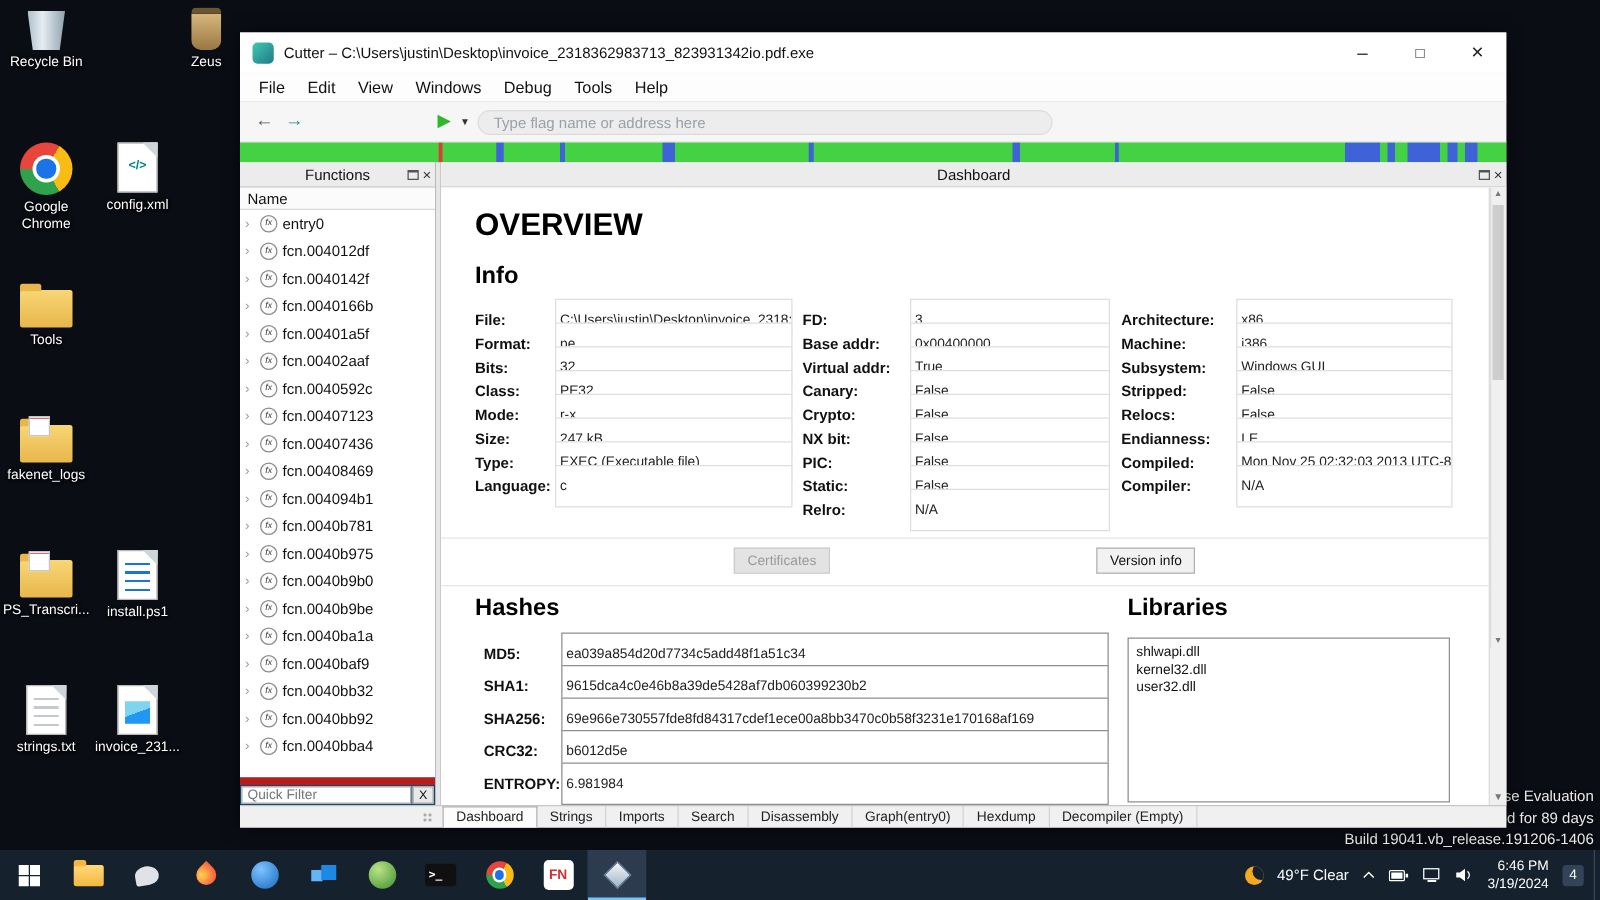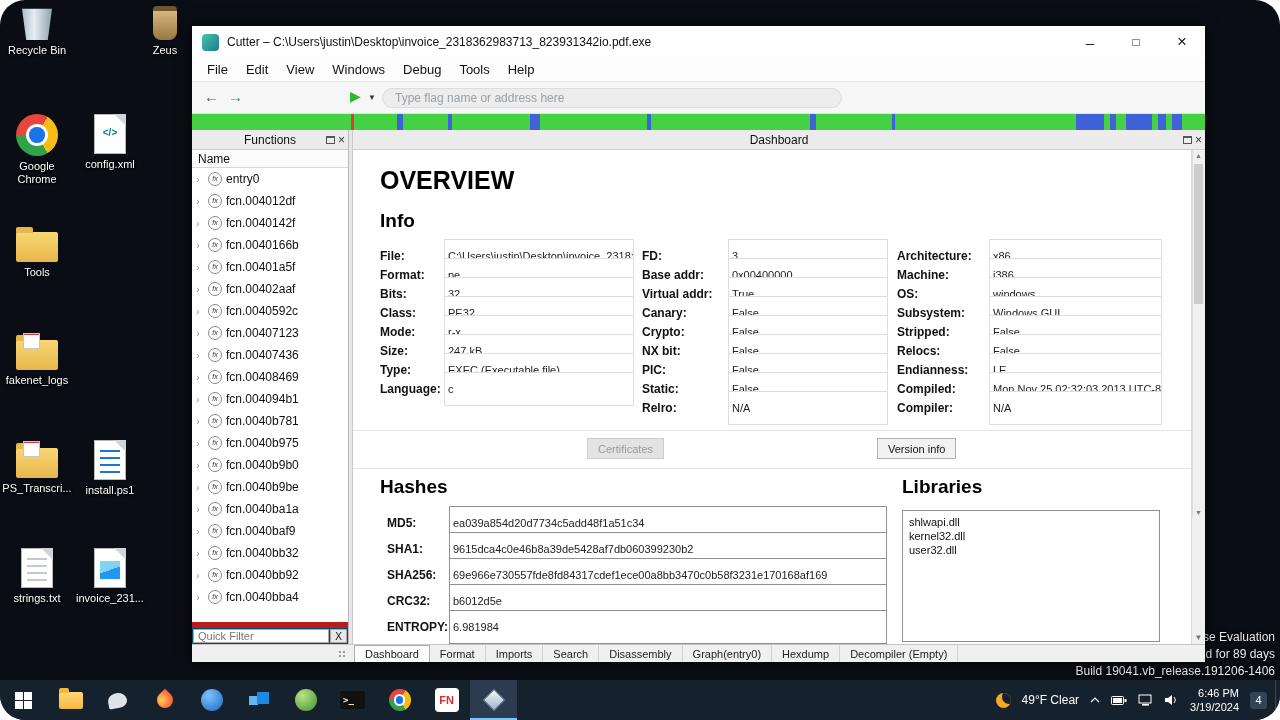"Recycle Bin" .stage { border-radius: 25px -> none }
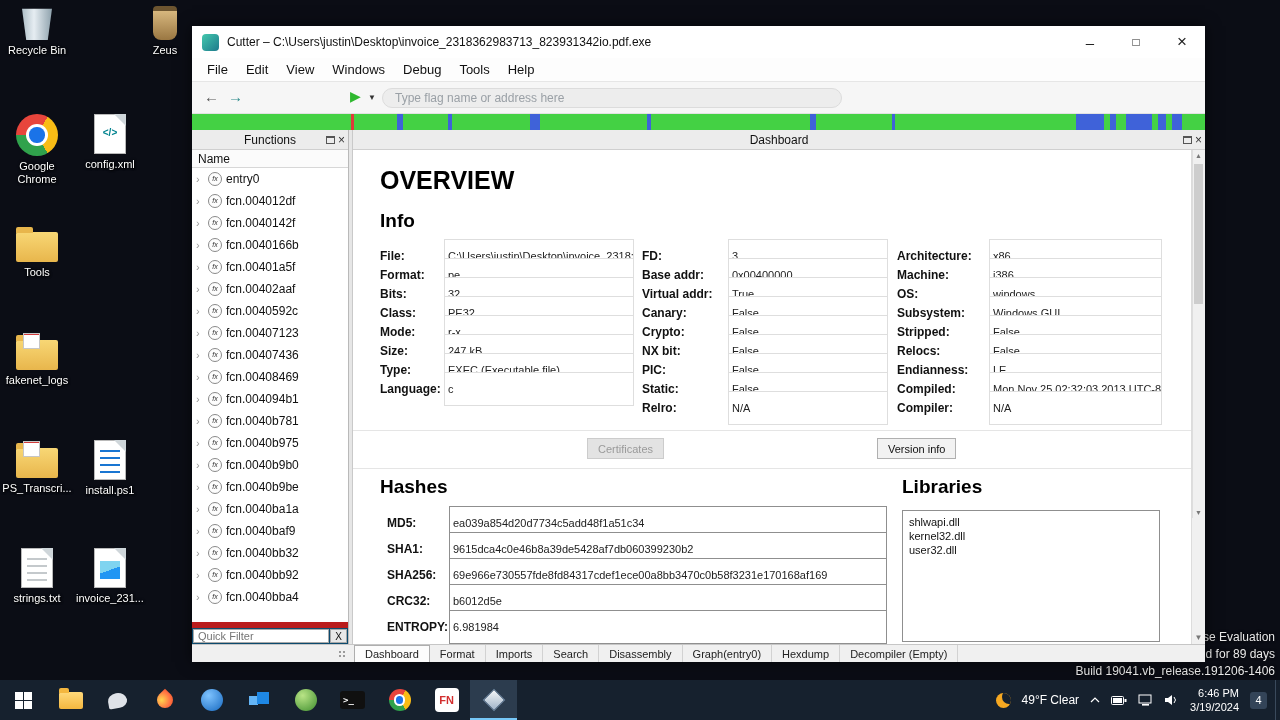"OS:" div.info-row { html: <div> <span>OS:</span> <span>windows</span> </div> -> none }
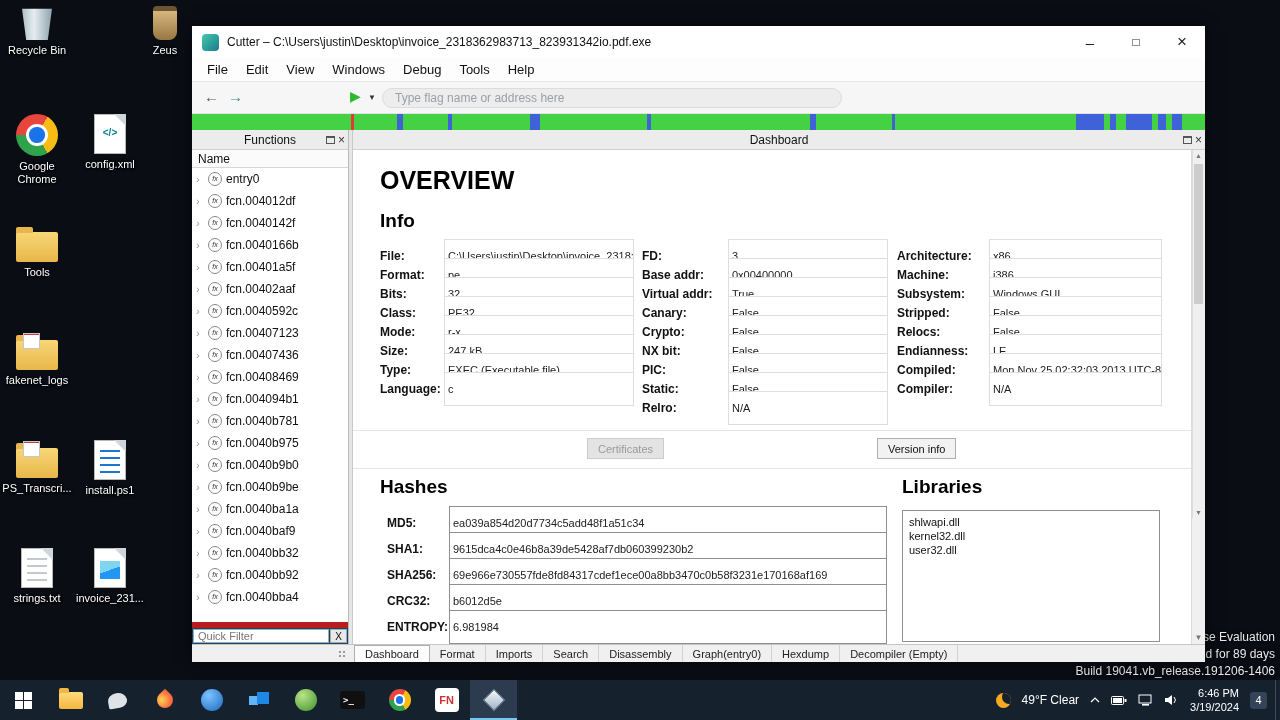"Format" div.tab { text: Format -> Strings }
